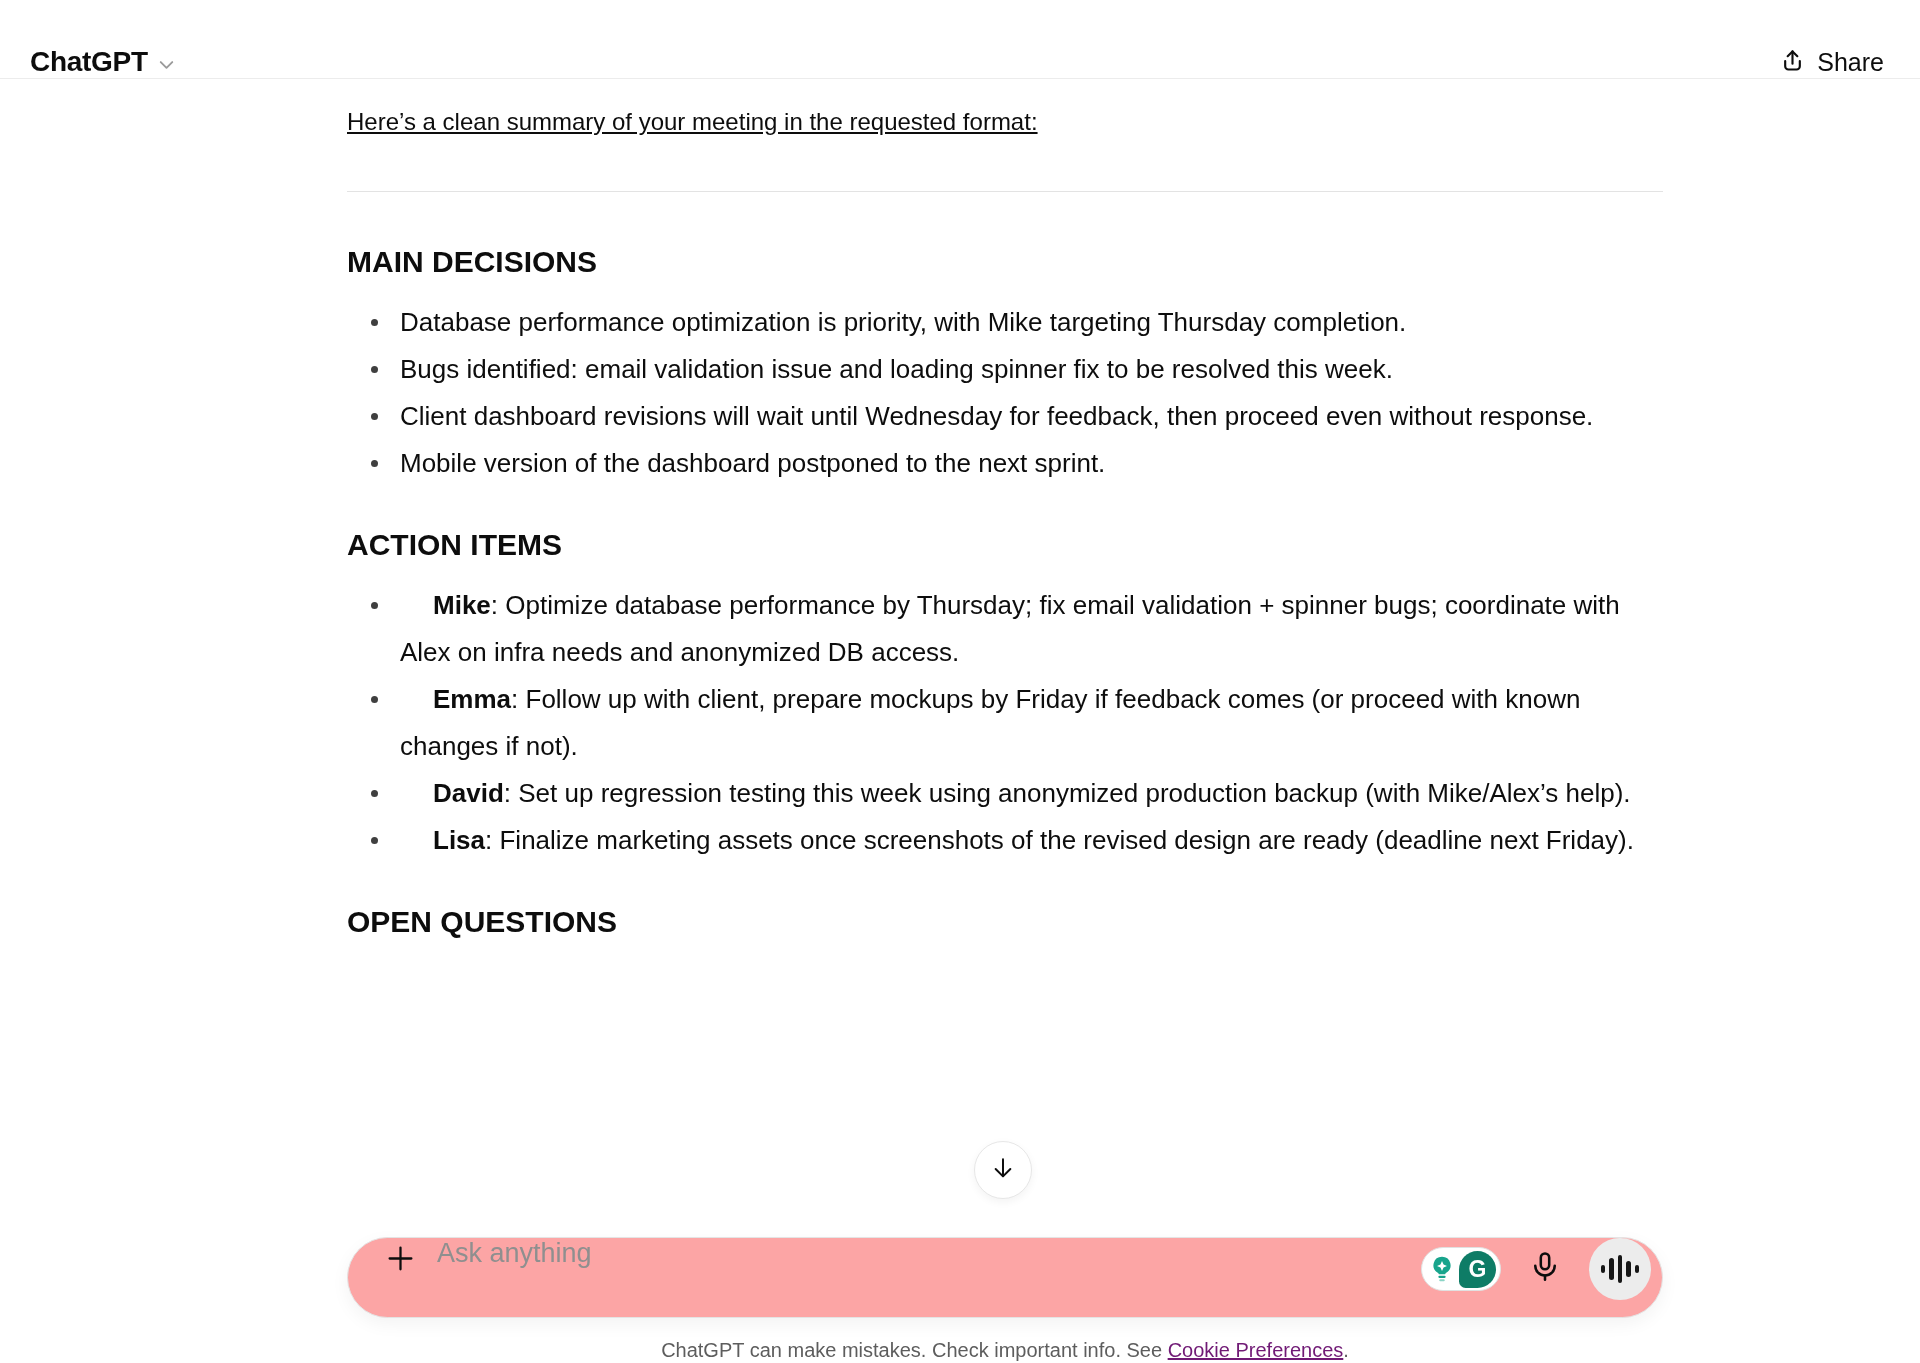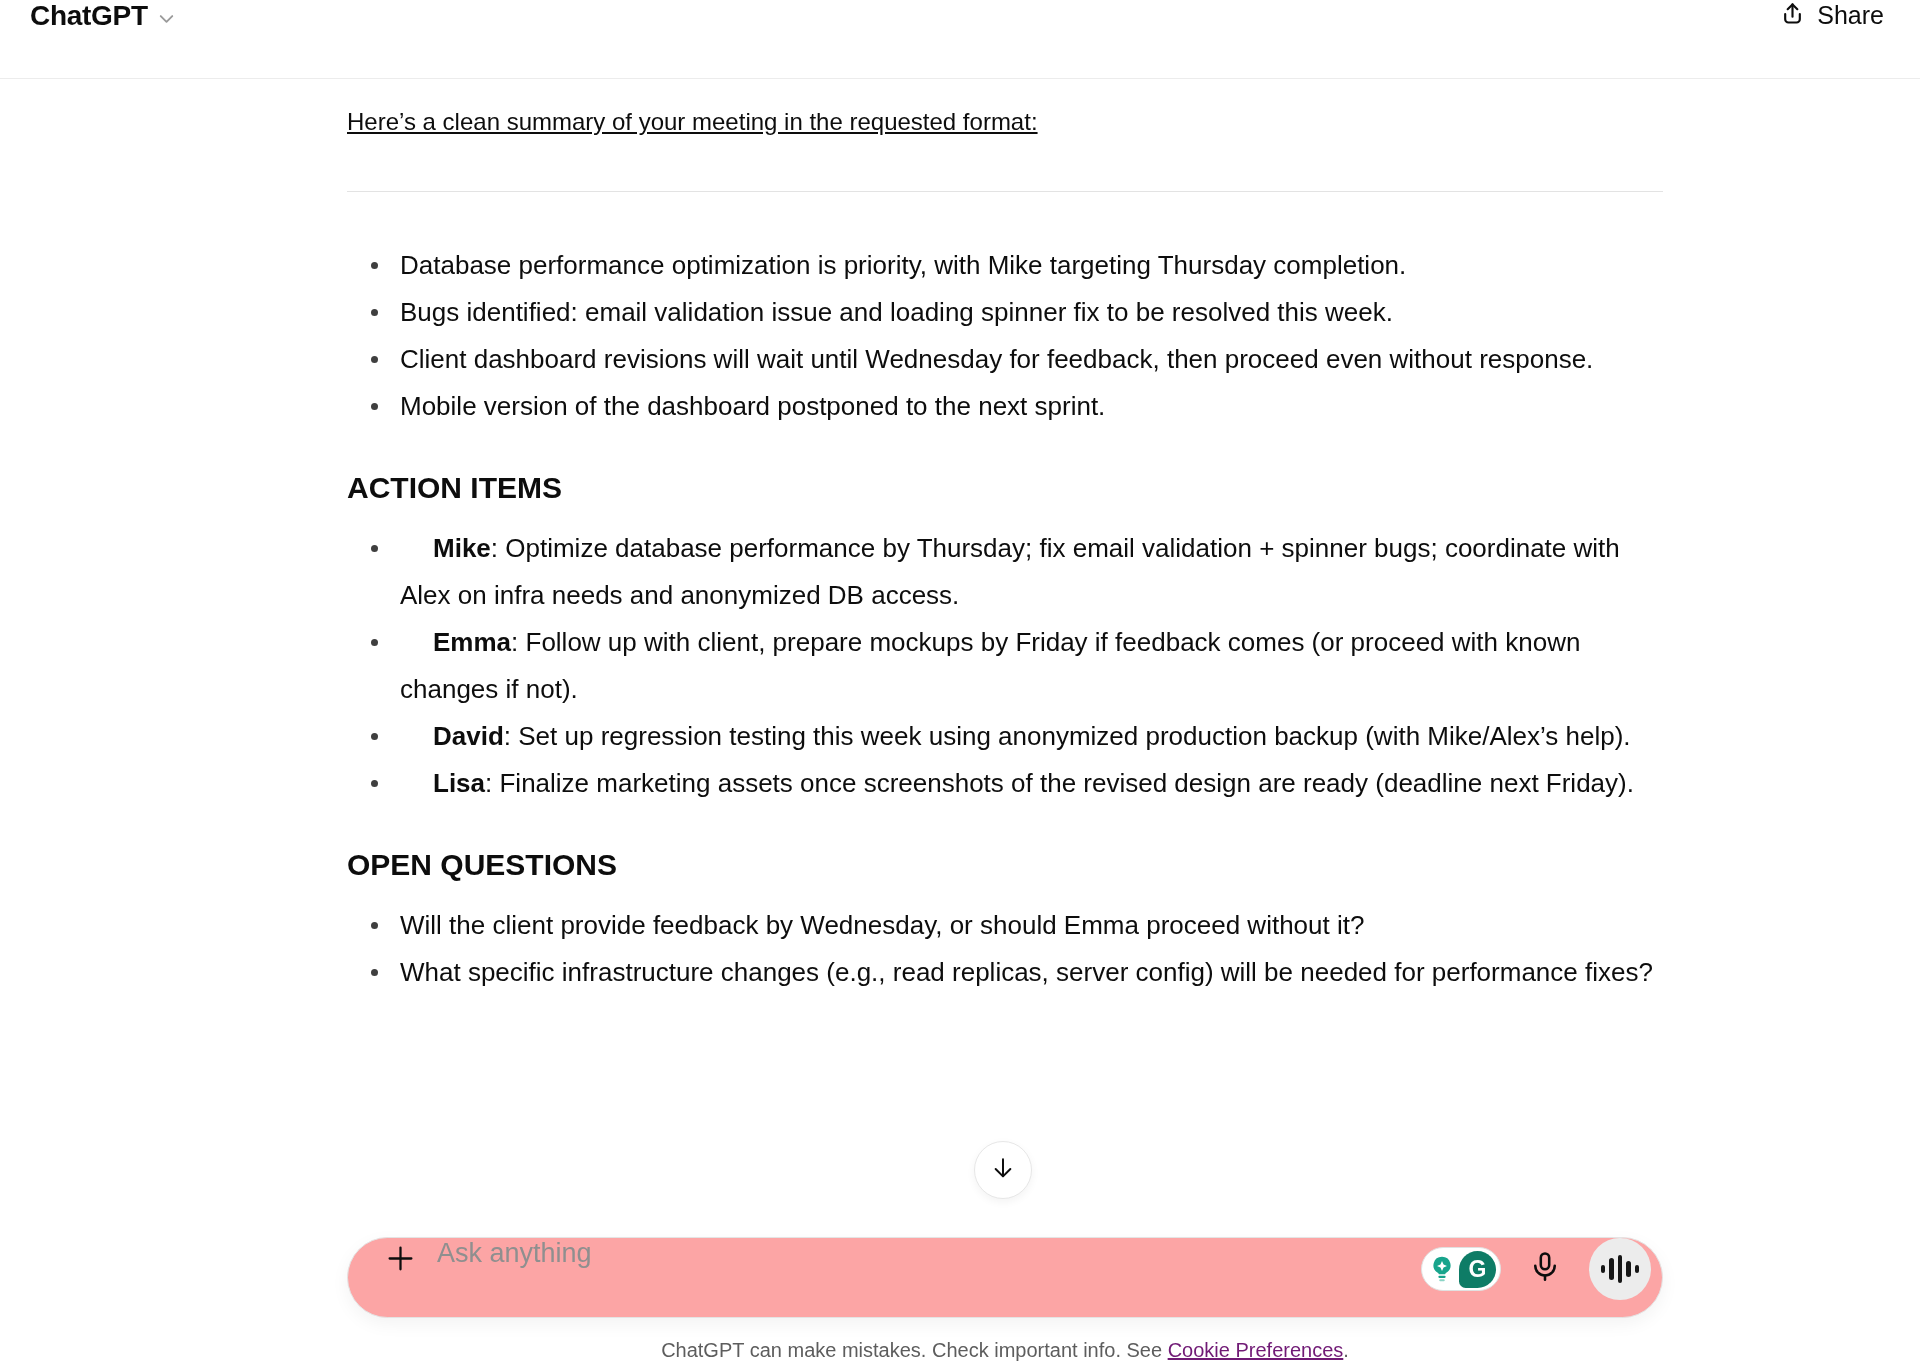"ChatGPT" .header { align-items: flex-start -> flex-end }
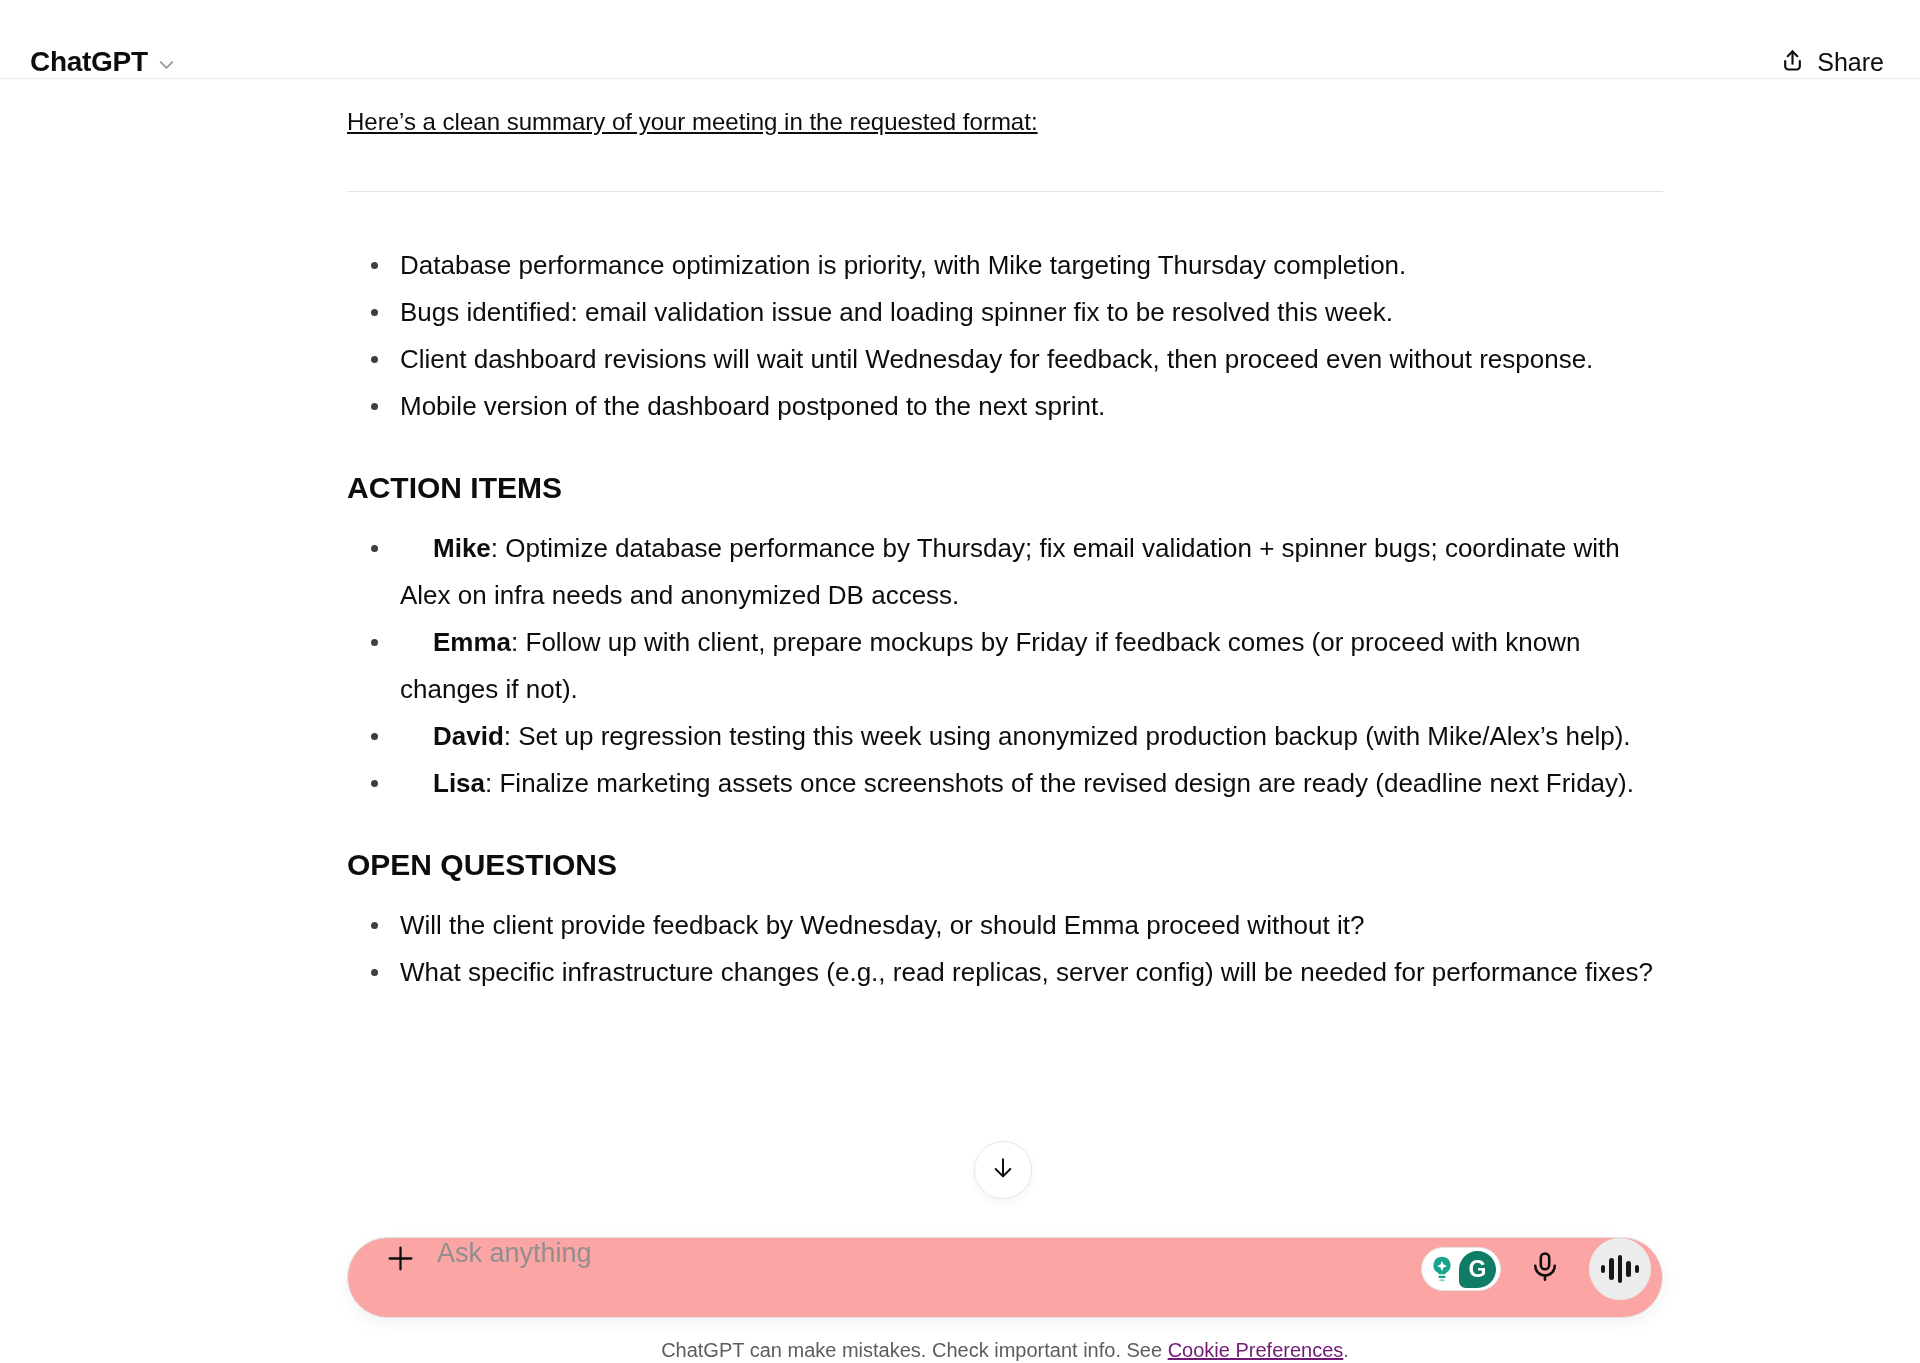"MAIN DECISIONS" h3.section-heading { html: none -> <h3>MAIN DECISIONS</h3> }
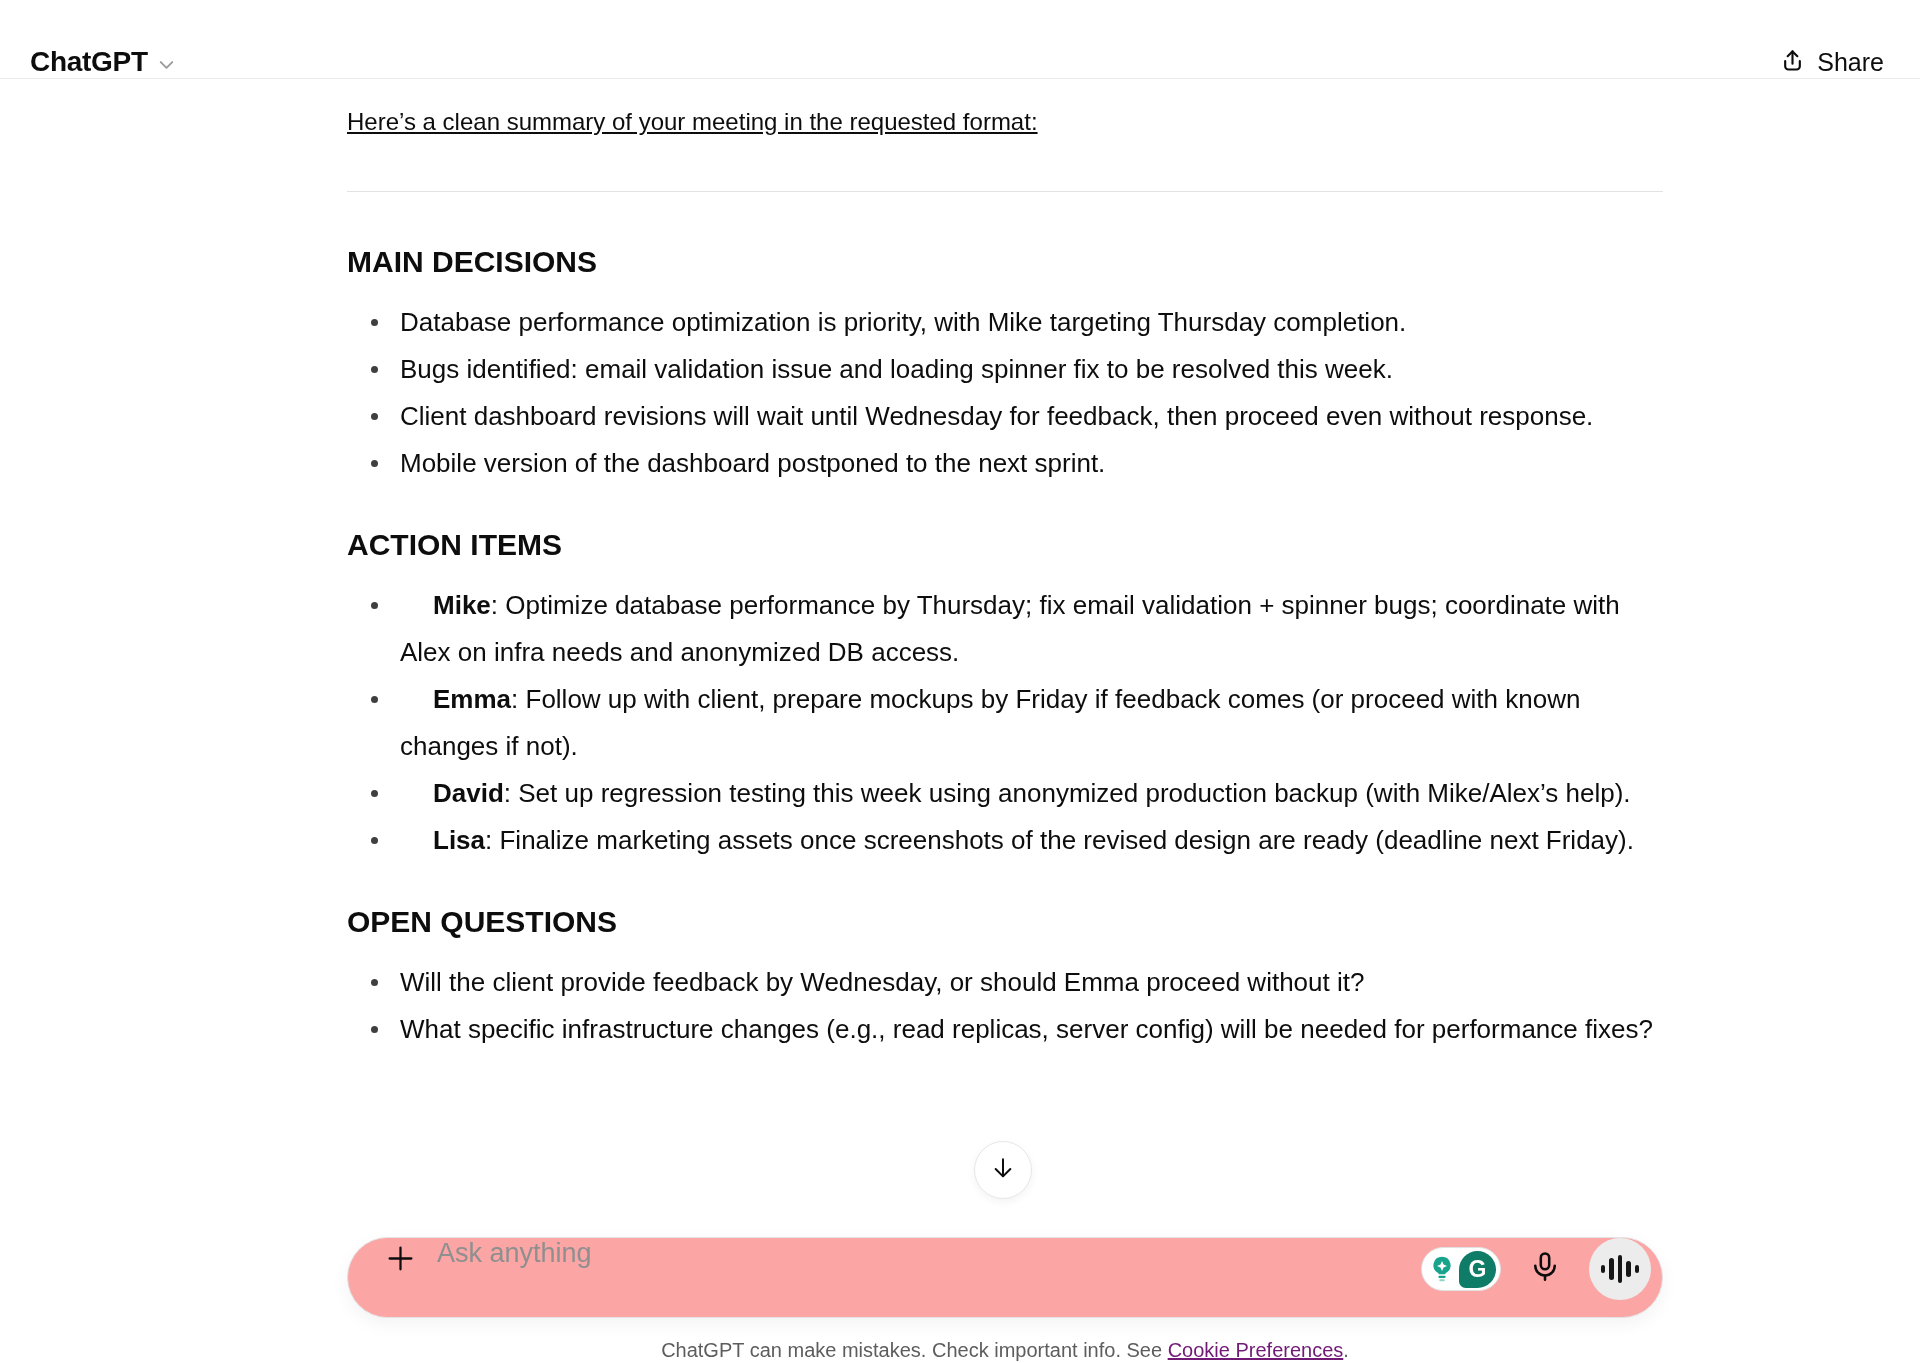"Will the client provide feedback" ul.bullets { html: <ul> <li>Will the client provide feedback by Wednesday, or should Emma proceed without it?</li> <li>What specific infrastructure changes (e.g., read replicas, server config) will be needed for performance fixes?</li> </ul> -> none }
